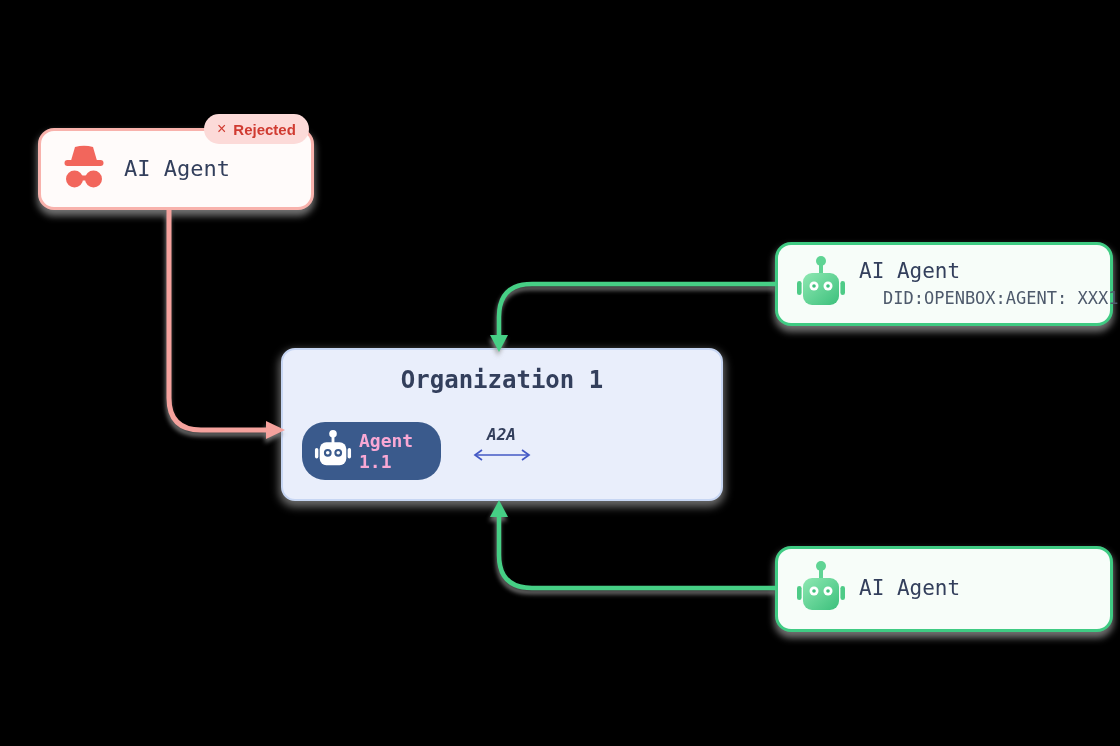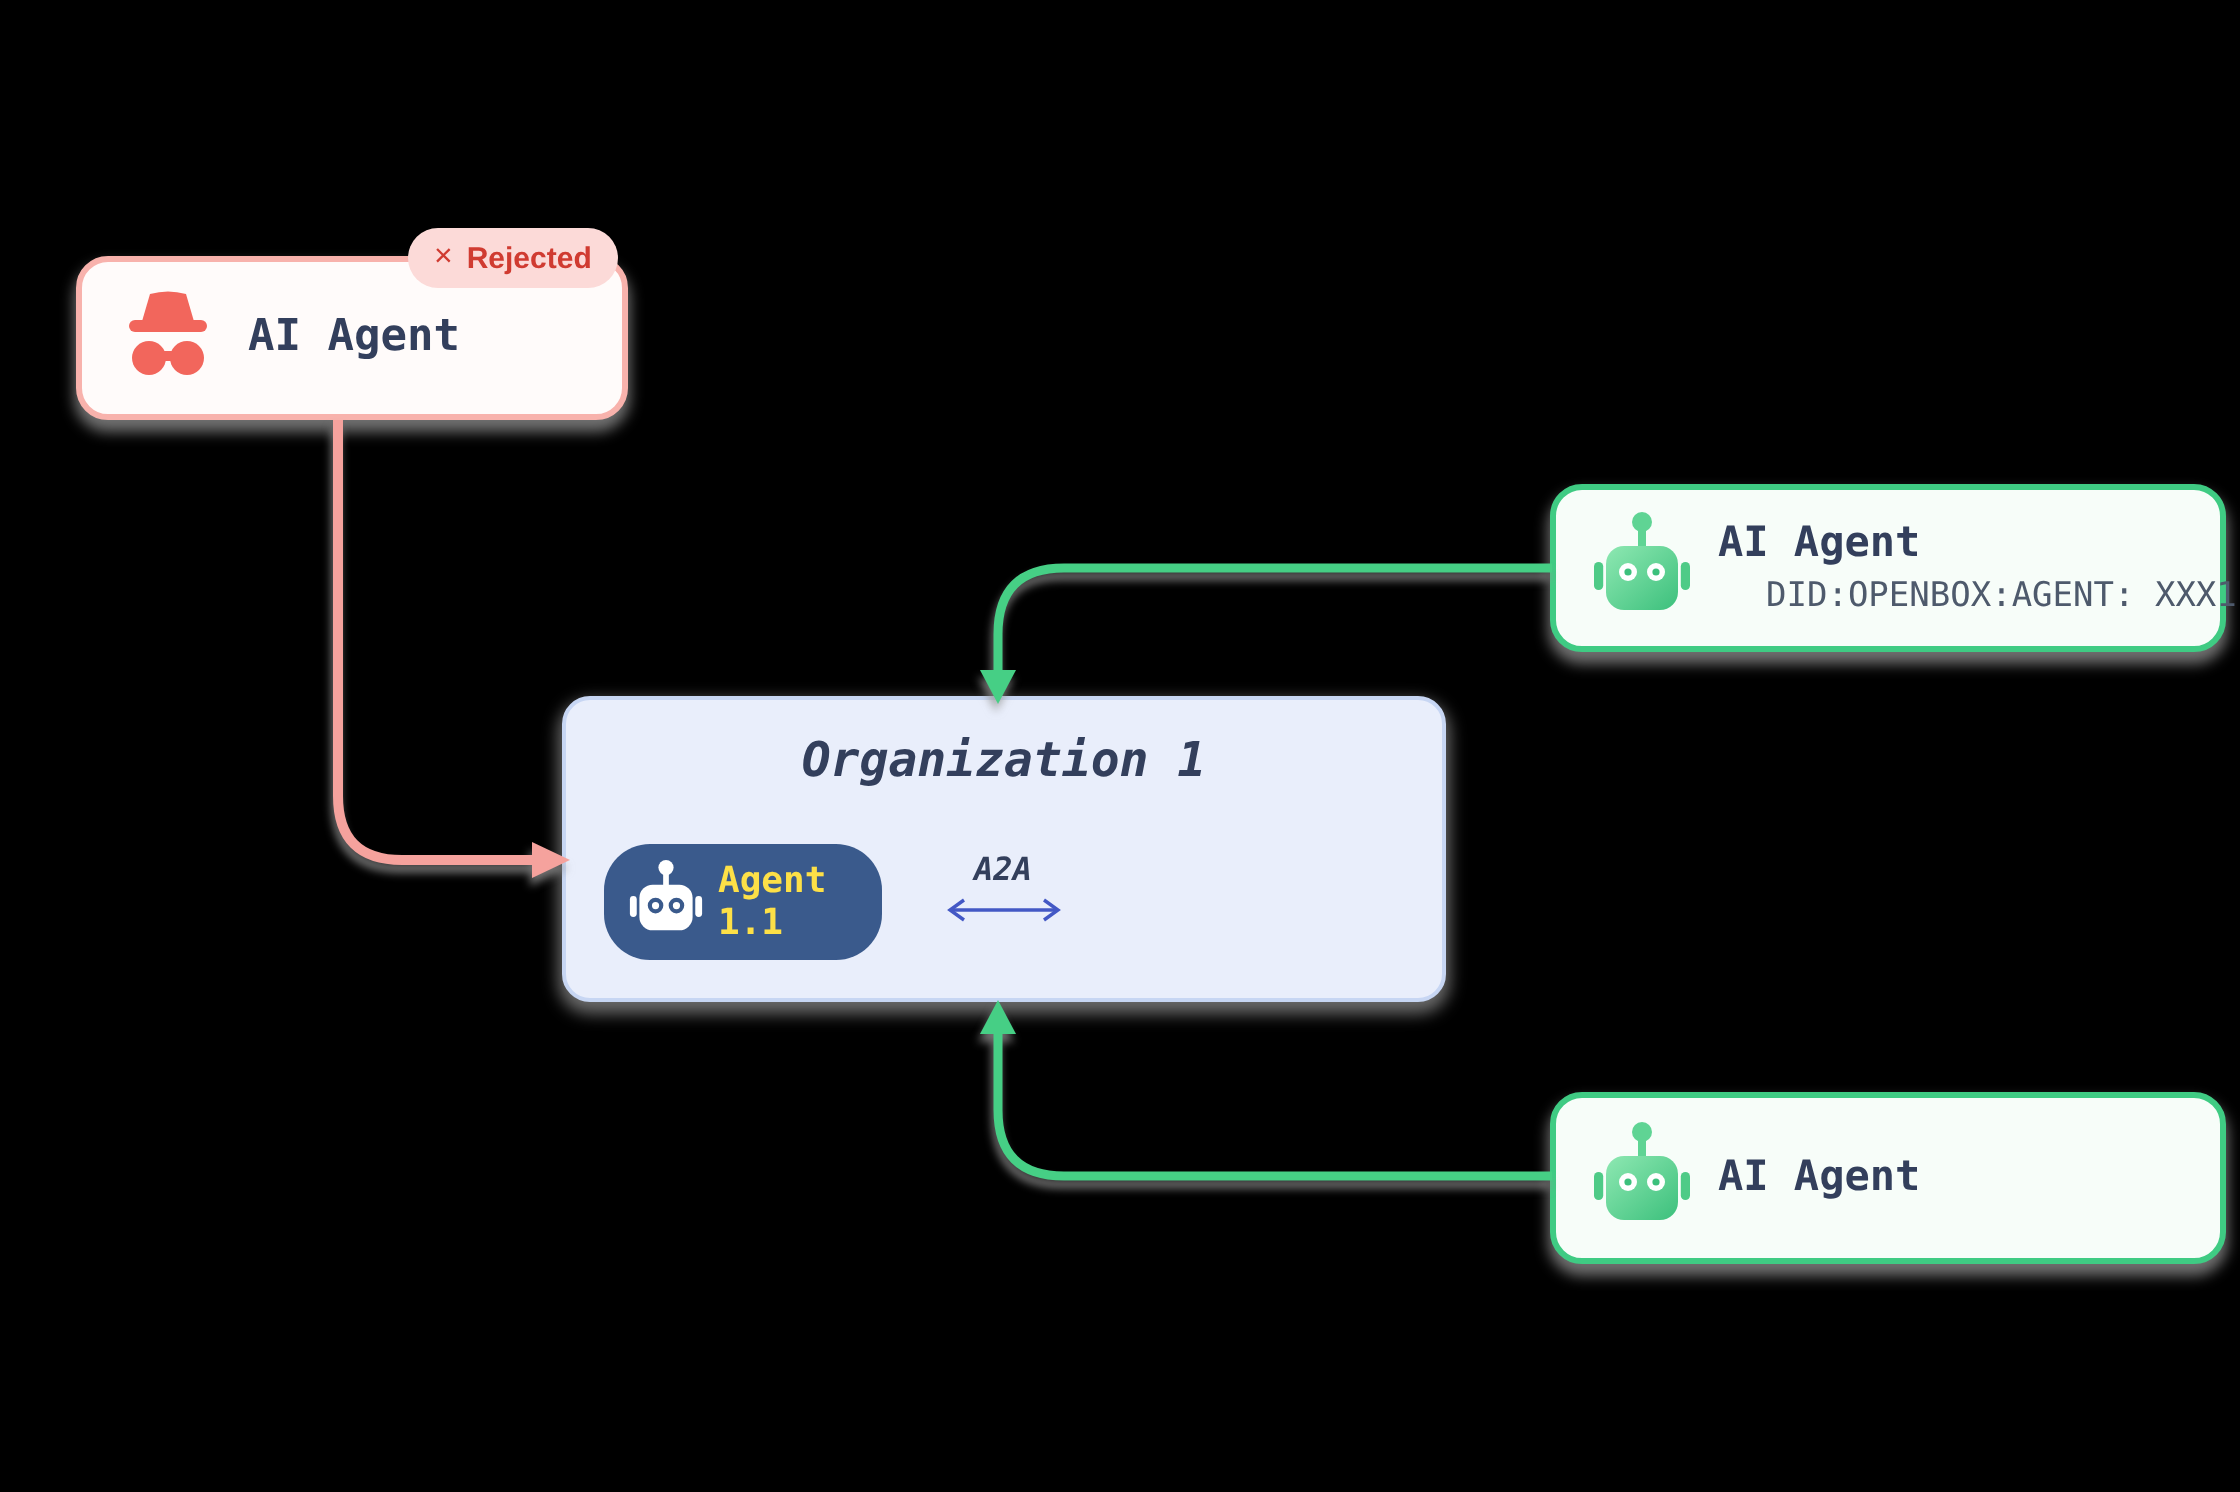"AI Agent" .card .title { font-weight: bold -> normal }
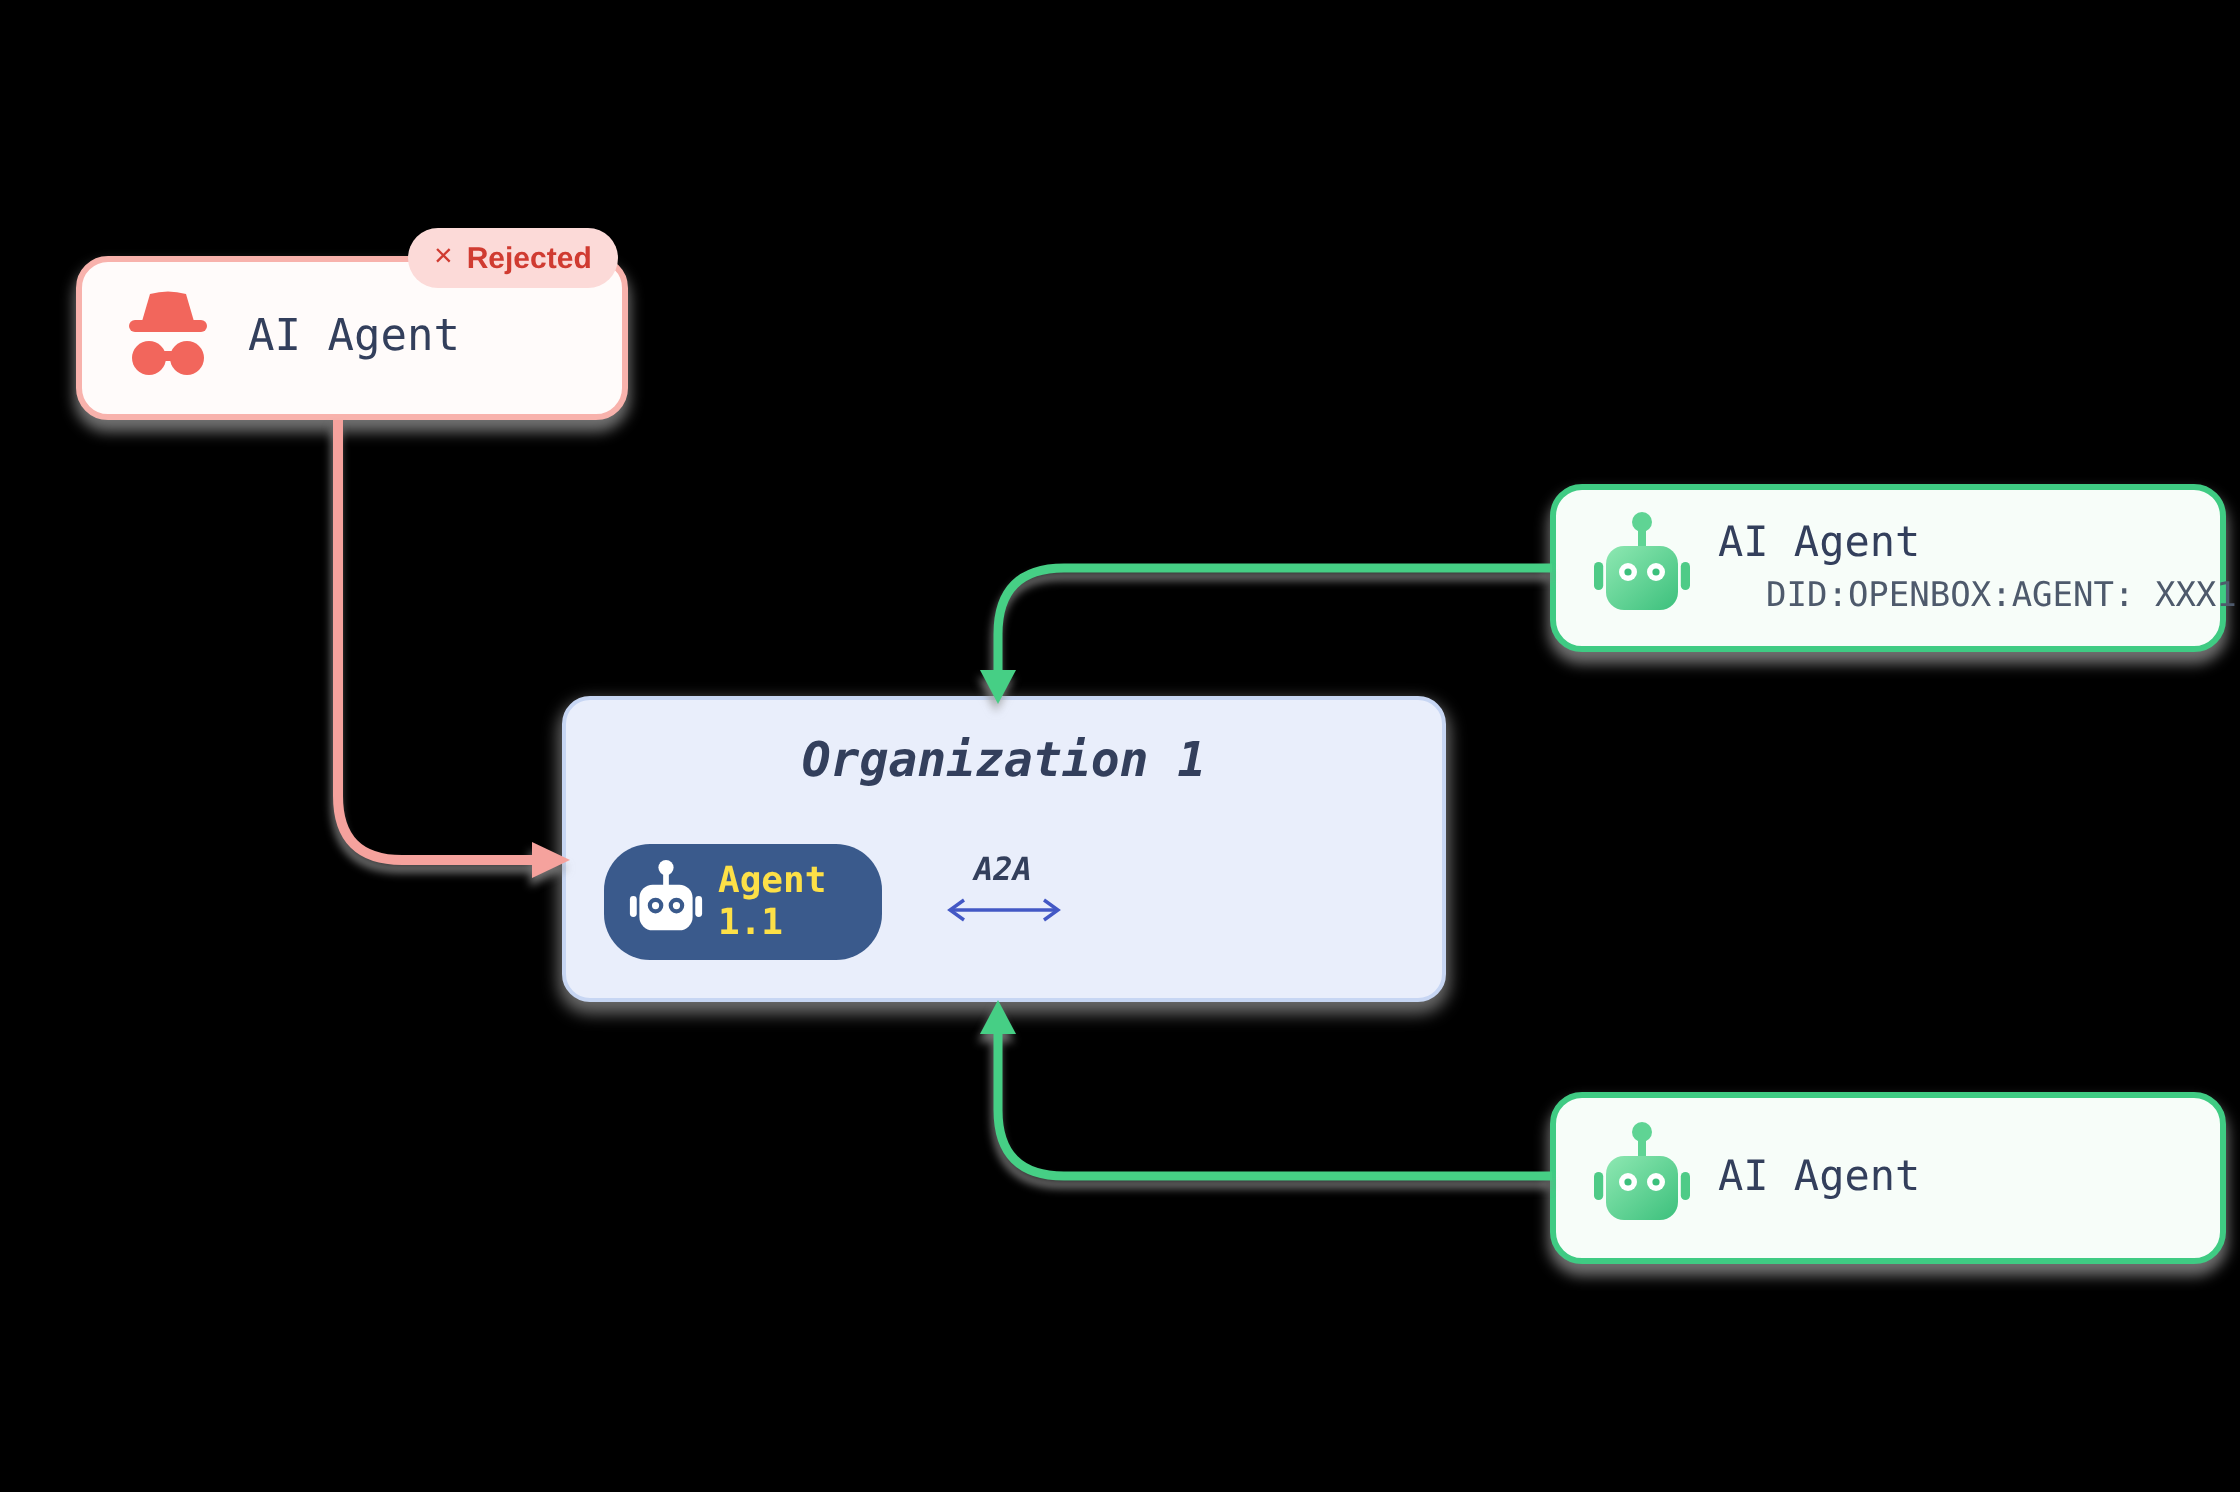"Organization 1" .org-title { font-style: italic -> none }
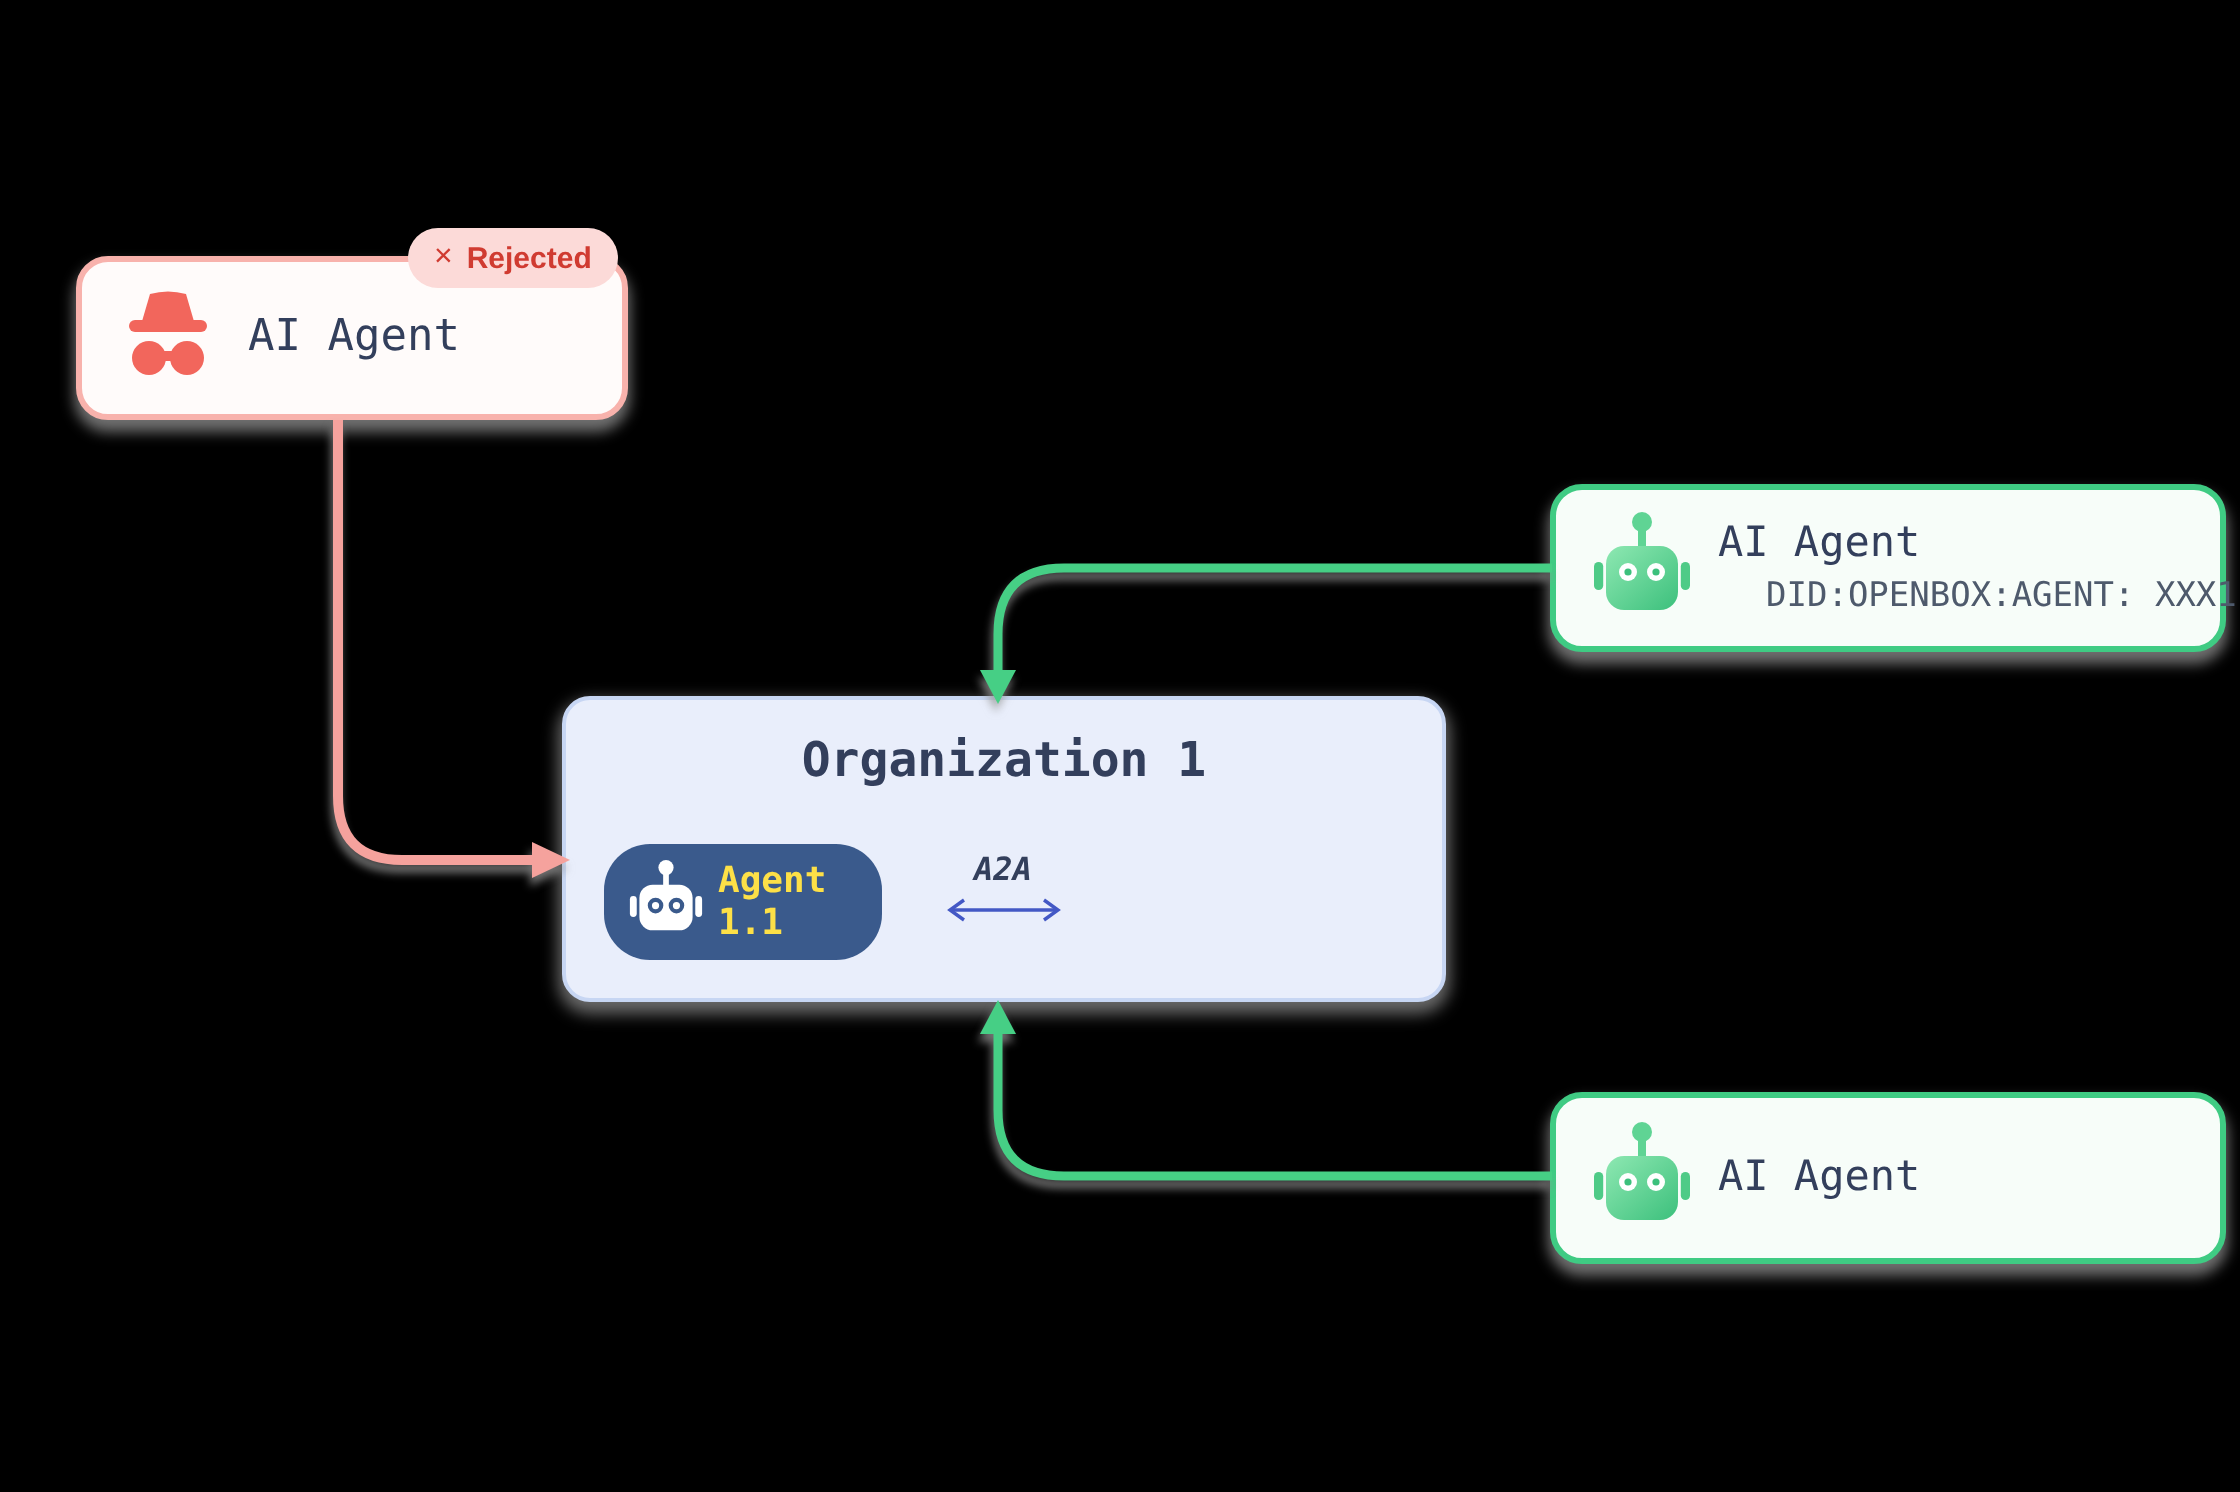"Agent 1.1" .pill { color: #fde047 -> #f9a8d4 }
